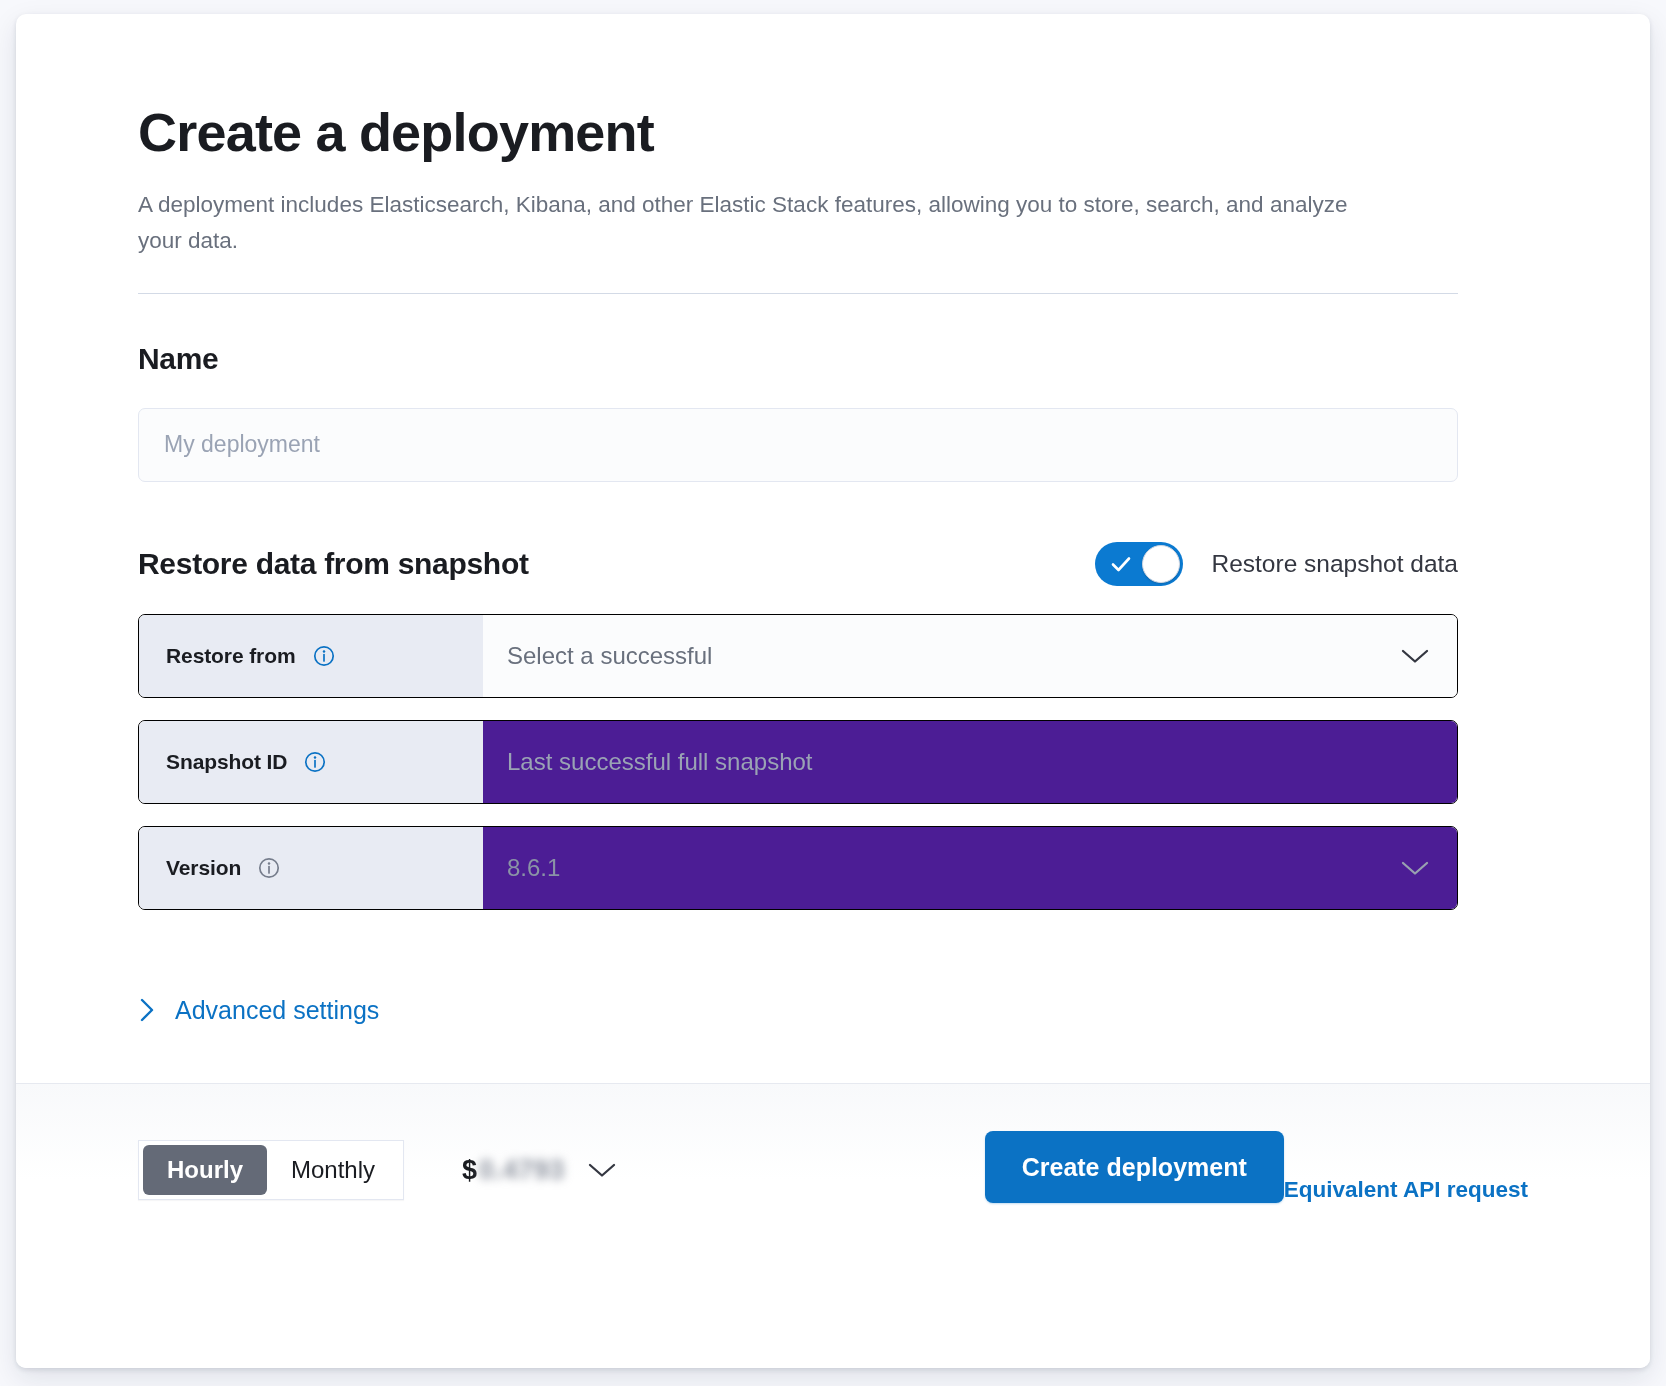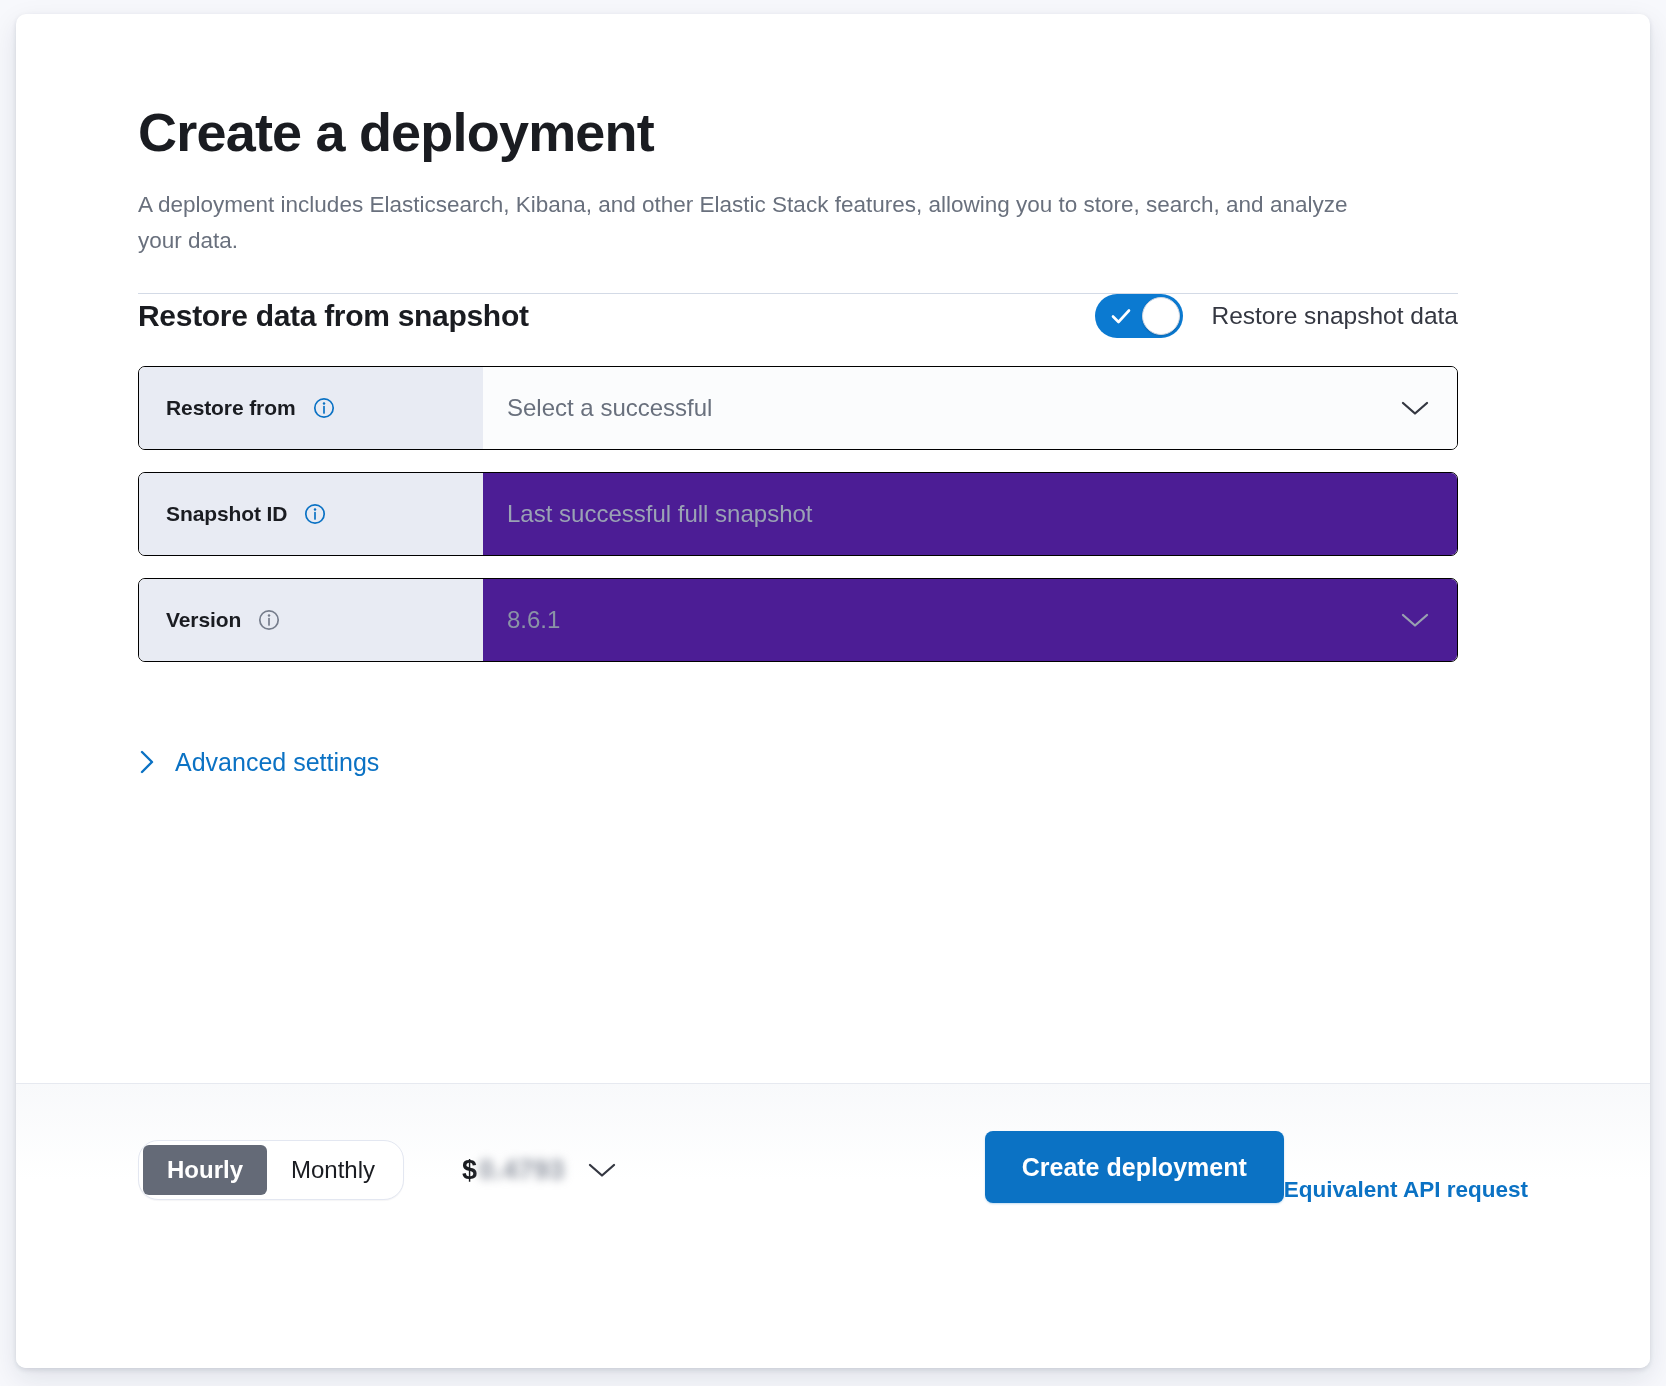"Name" div.name-block { html: none -> <div> <div>Name</div> <div> <span>My deployment</span> </div> </div> }
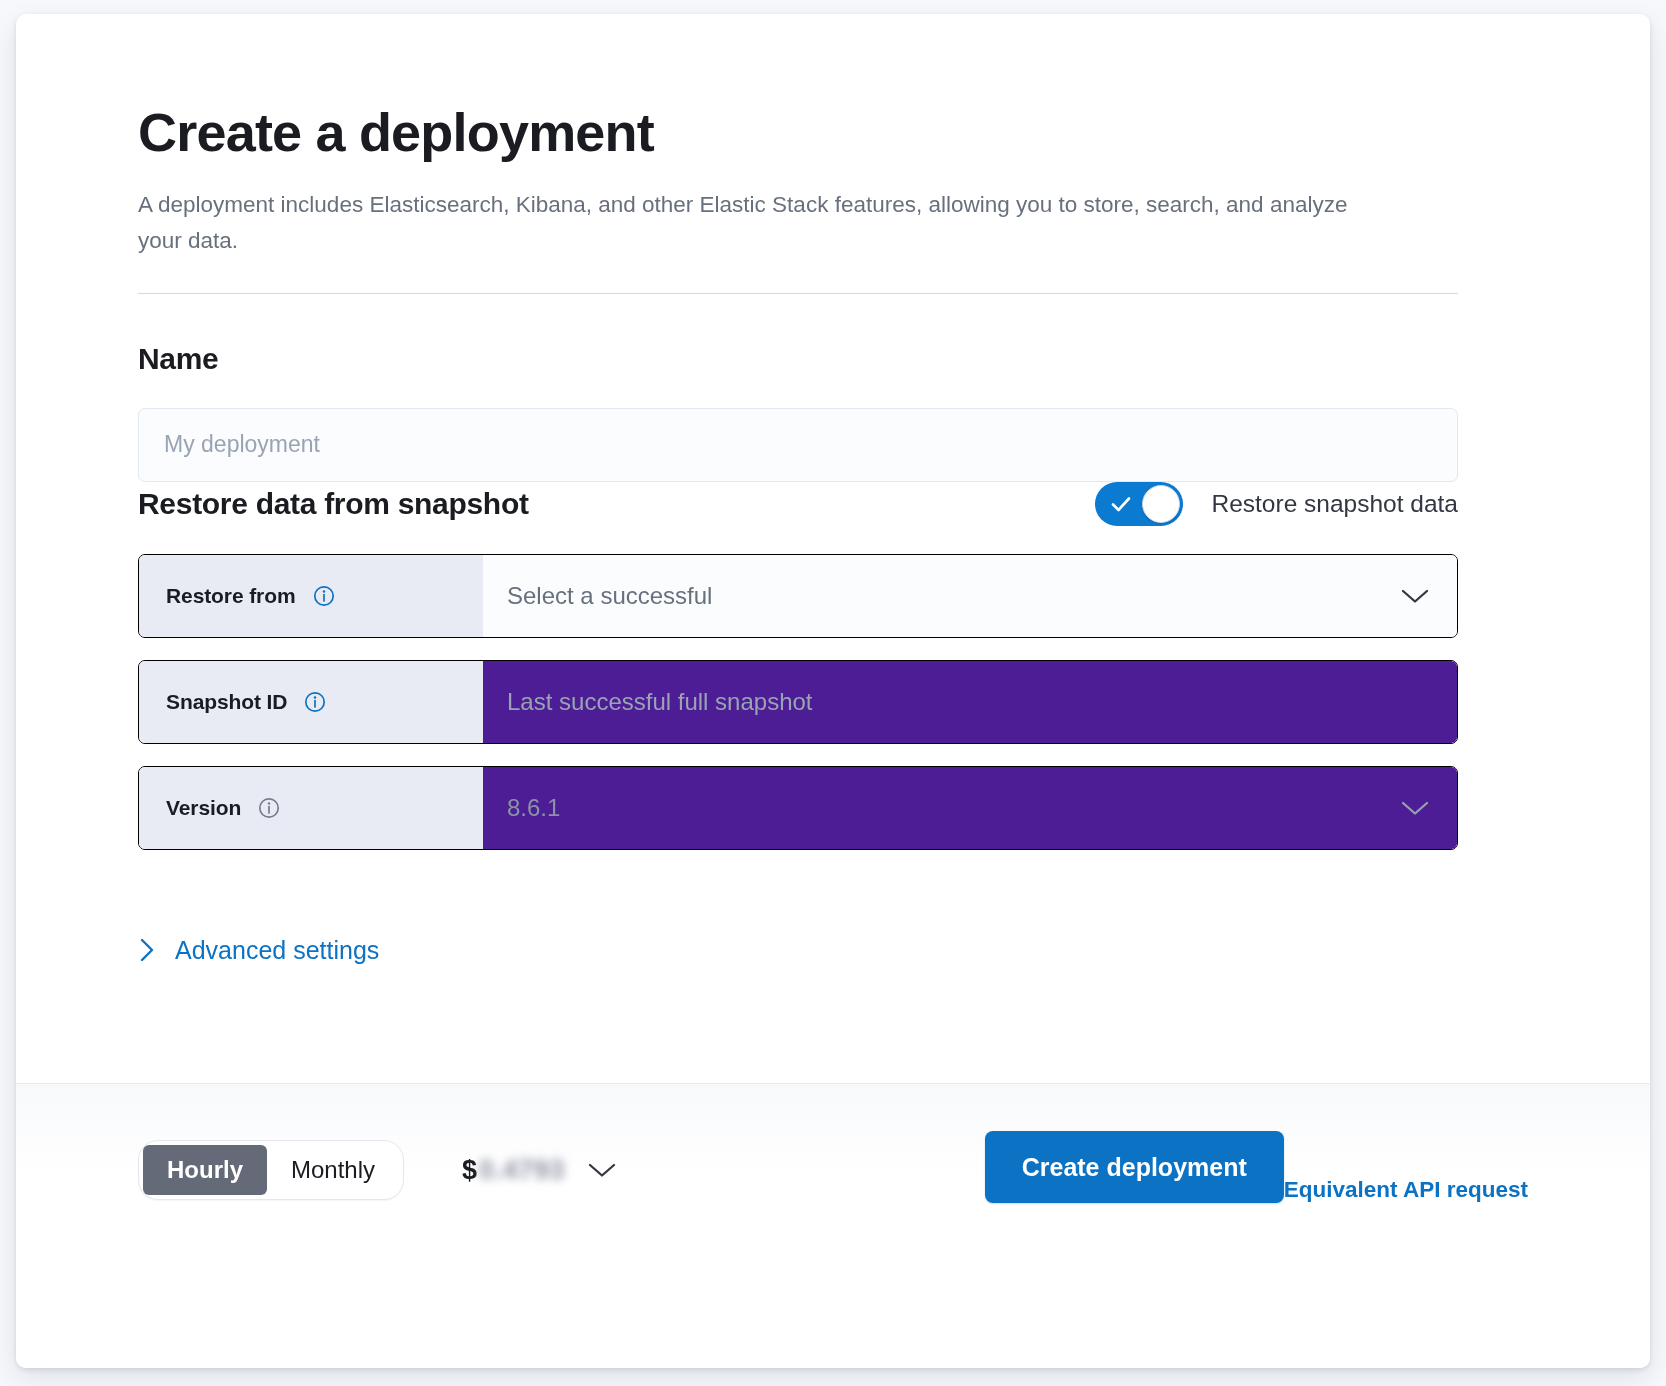"Restore data from snapshot" .restore-head { margin-top: none -> 60px }
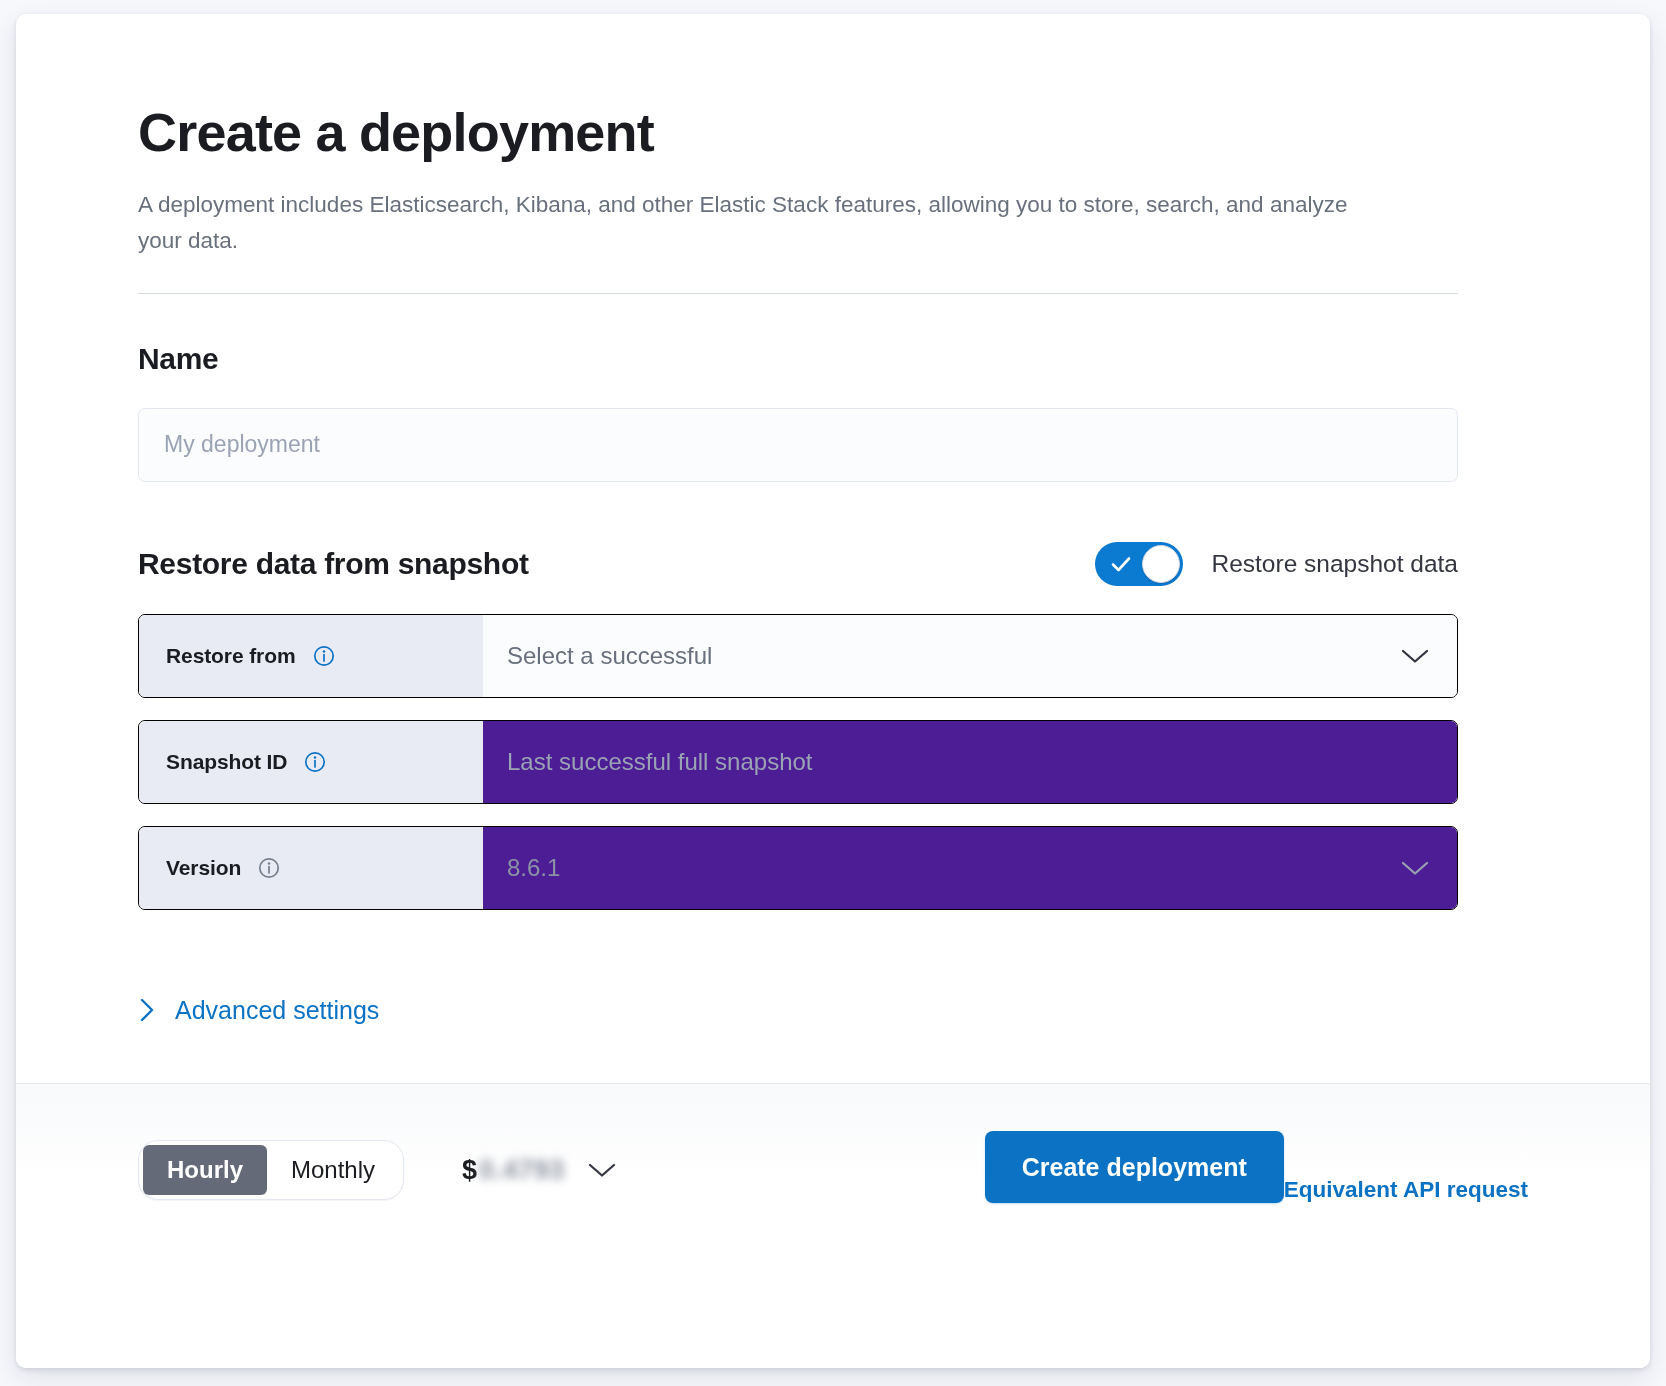"Hourly" .segmented { border-radius: 20px -> 0 }
